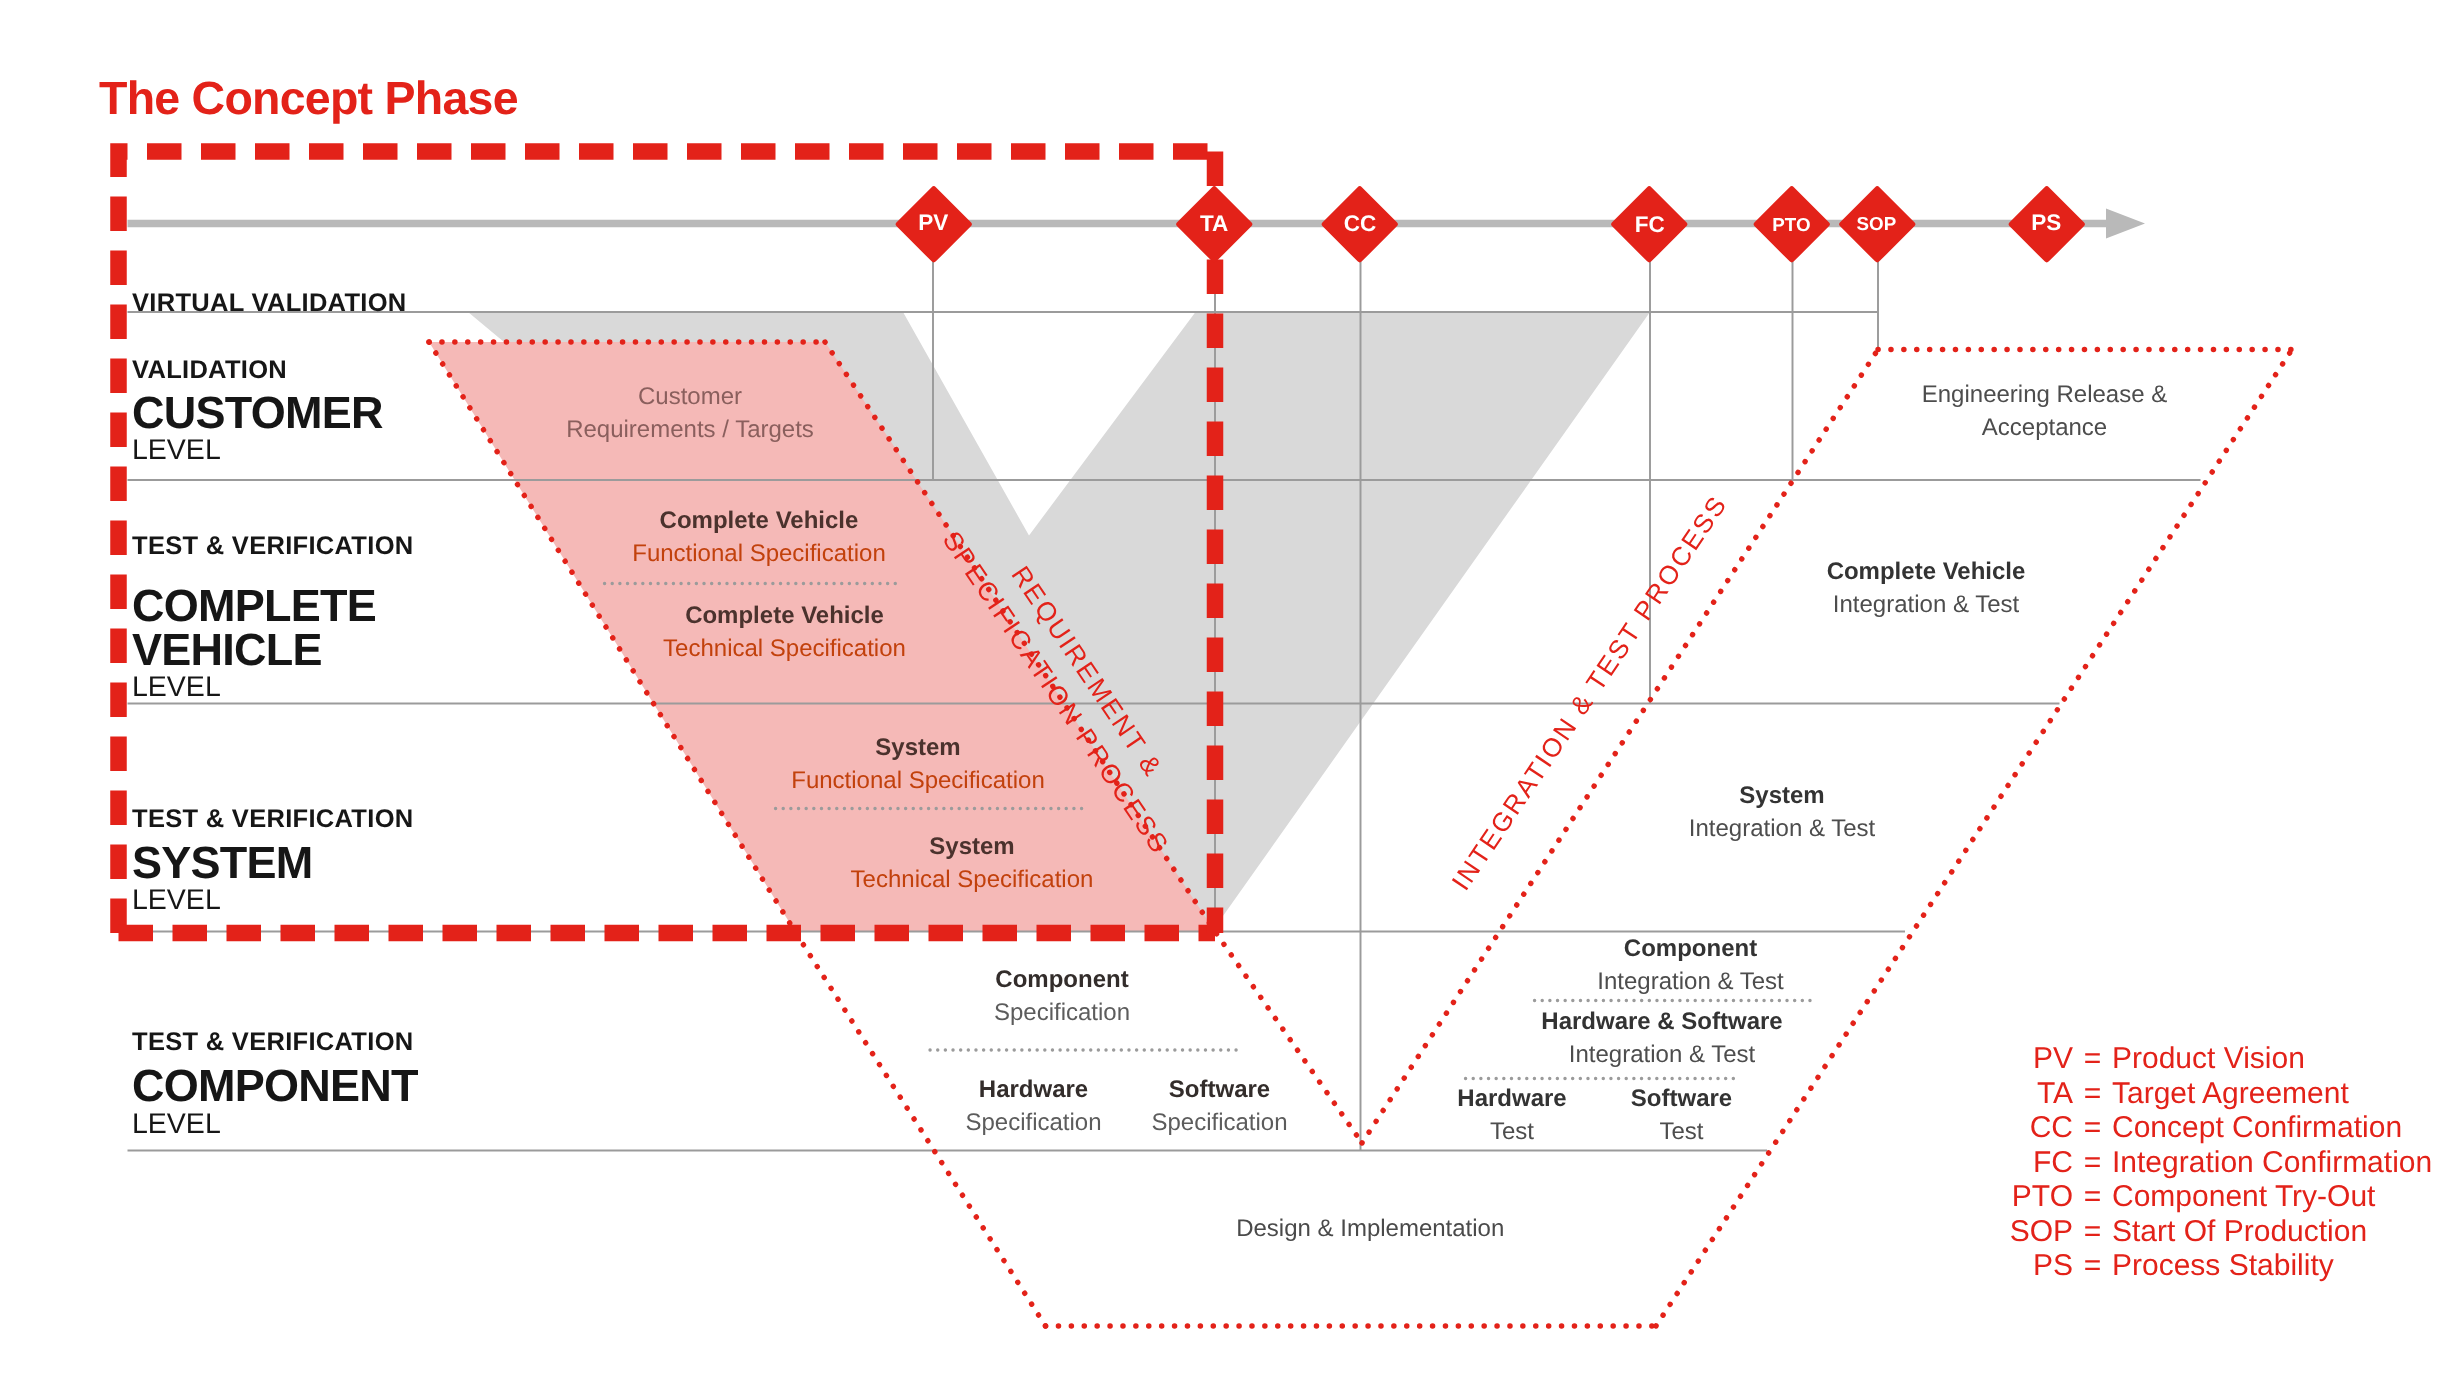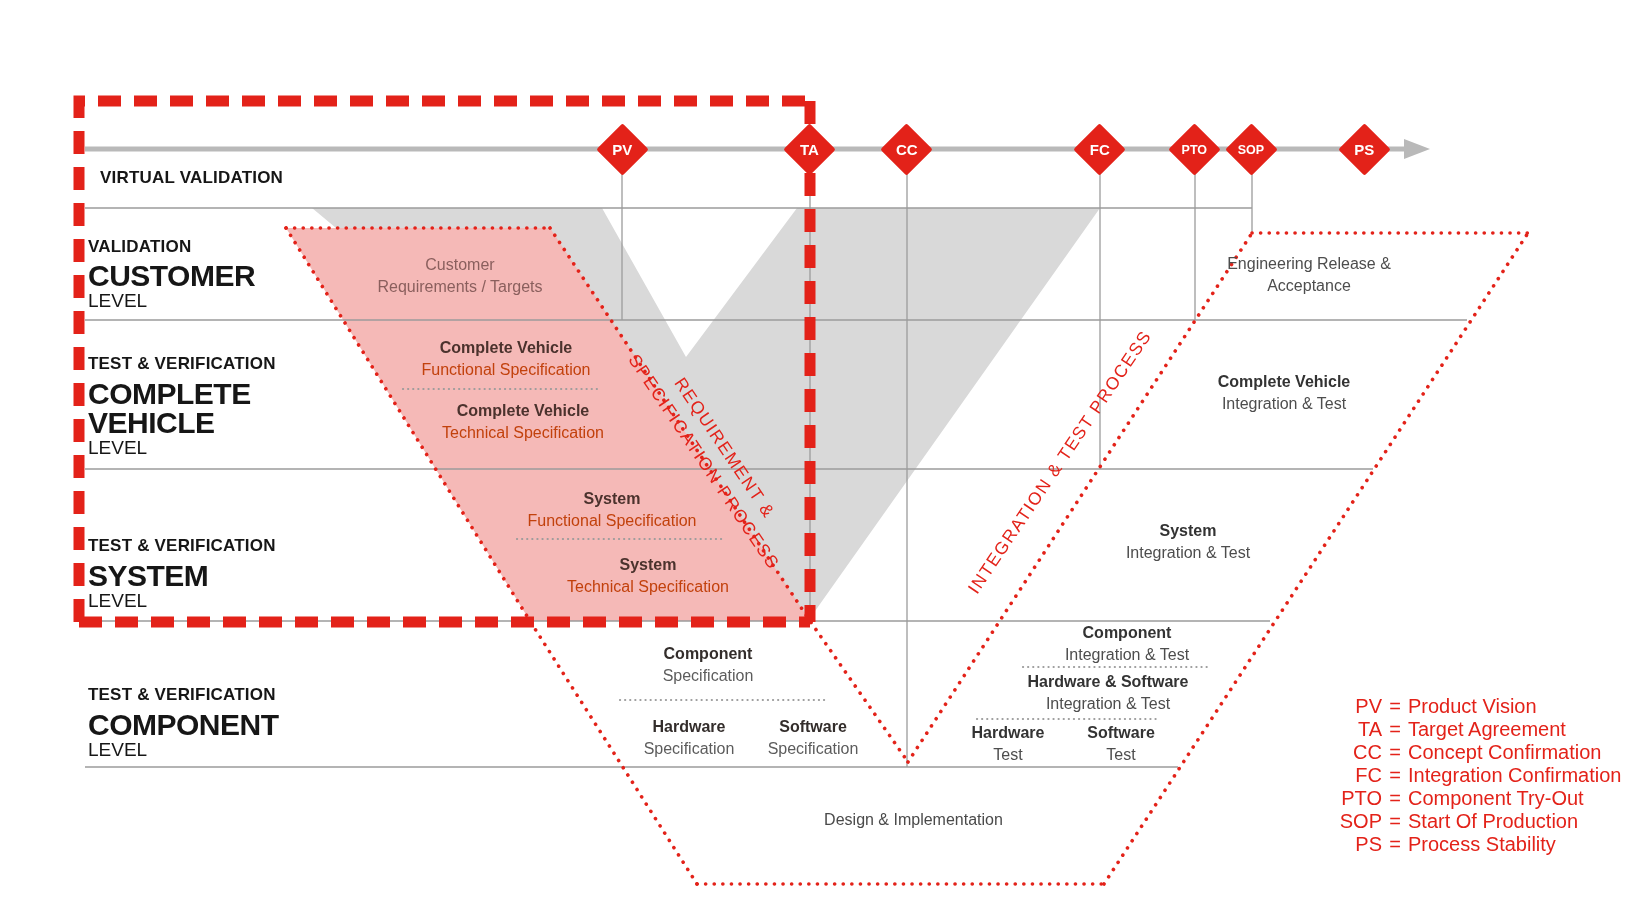"The Concept Phase" div.abs { html: none -> <div>The Concept Phase</div> }
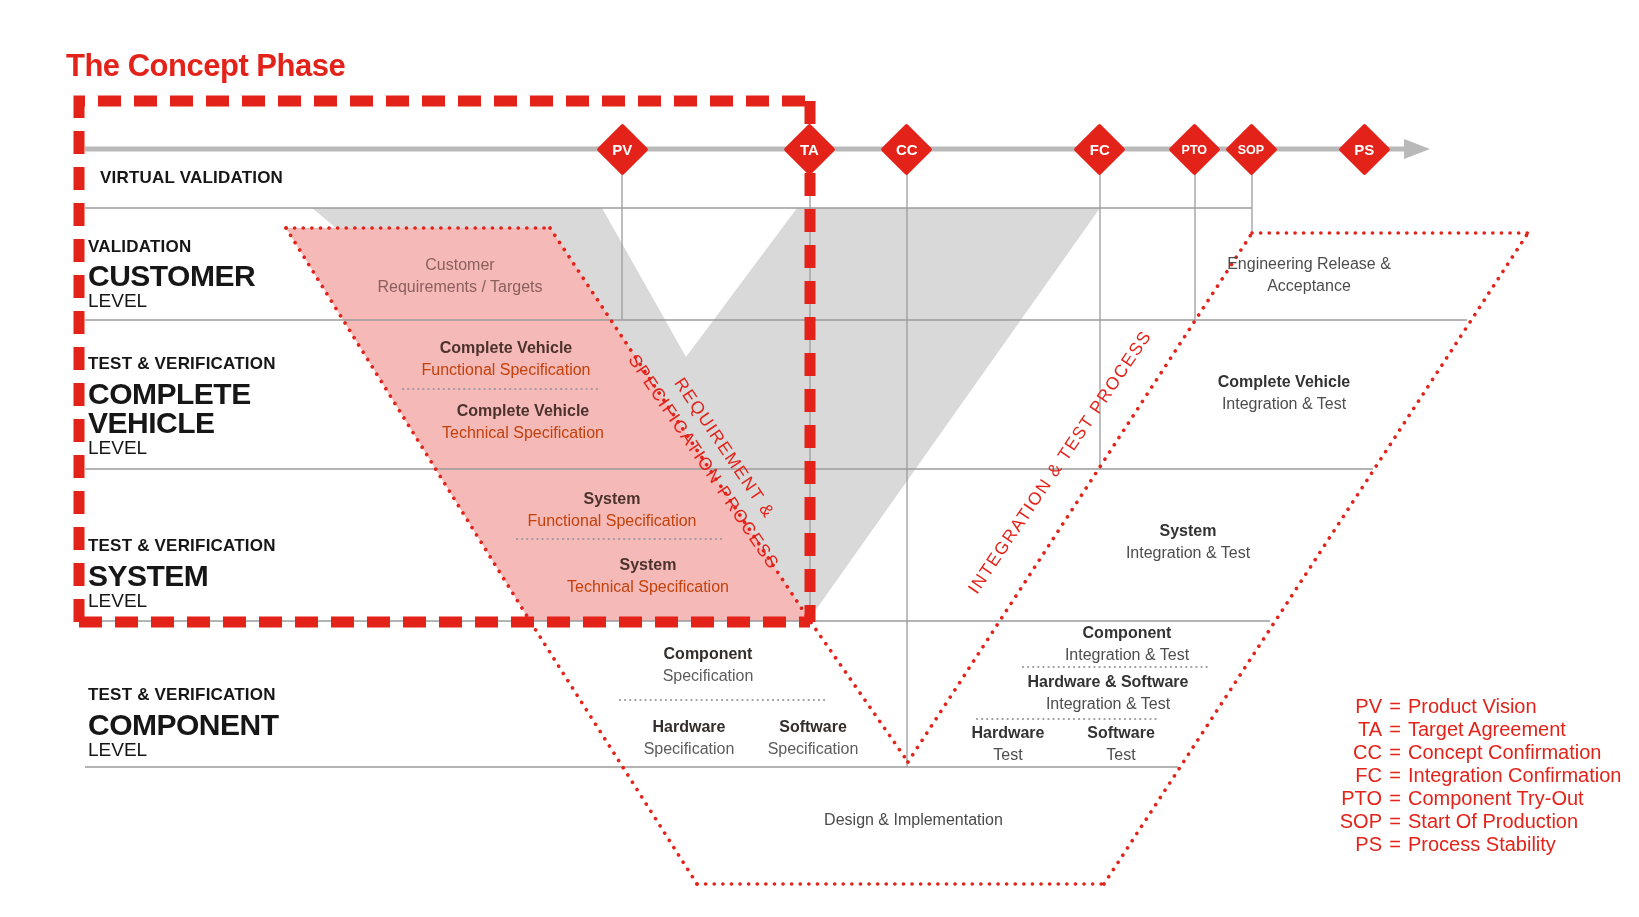"VIRTUAL VALIDATION" div.abs { margin-left: 12px -> none; top: 168px -> 192px }
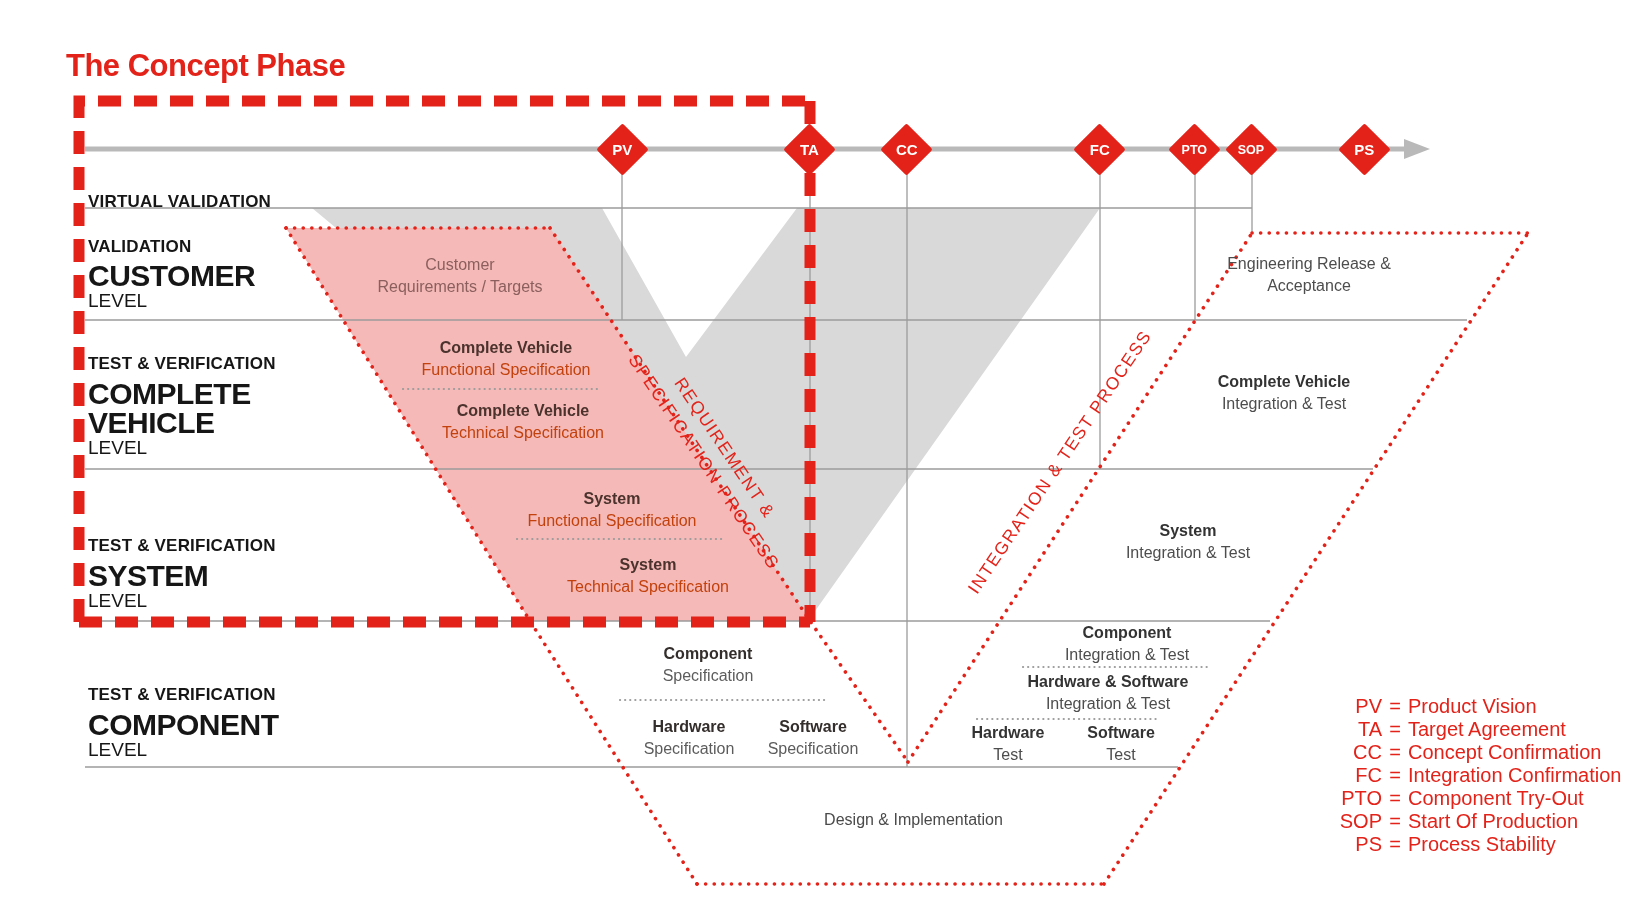"Engineering Release &" div.cell { left: 1309px -> 1363px }
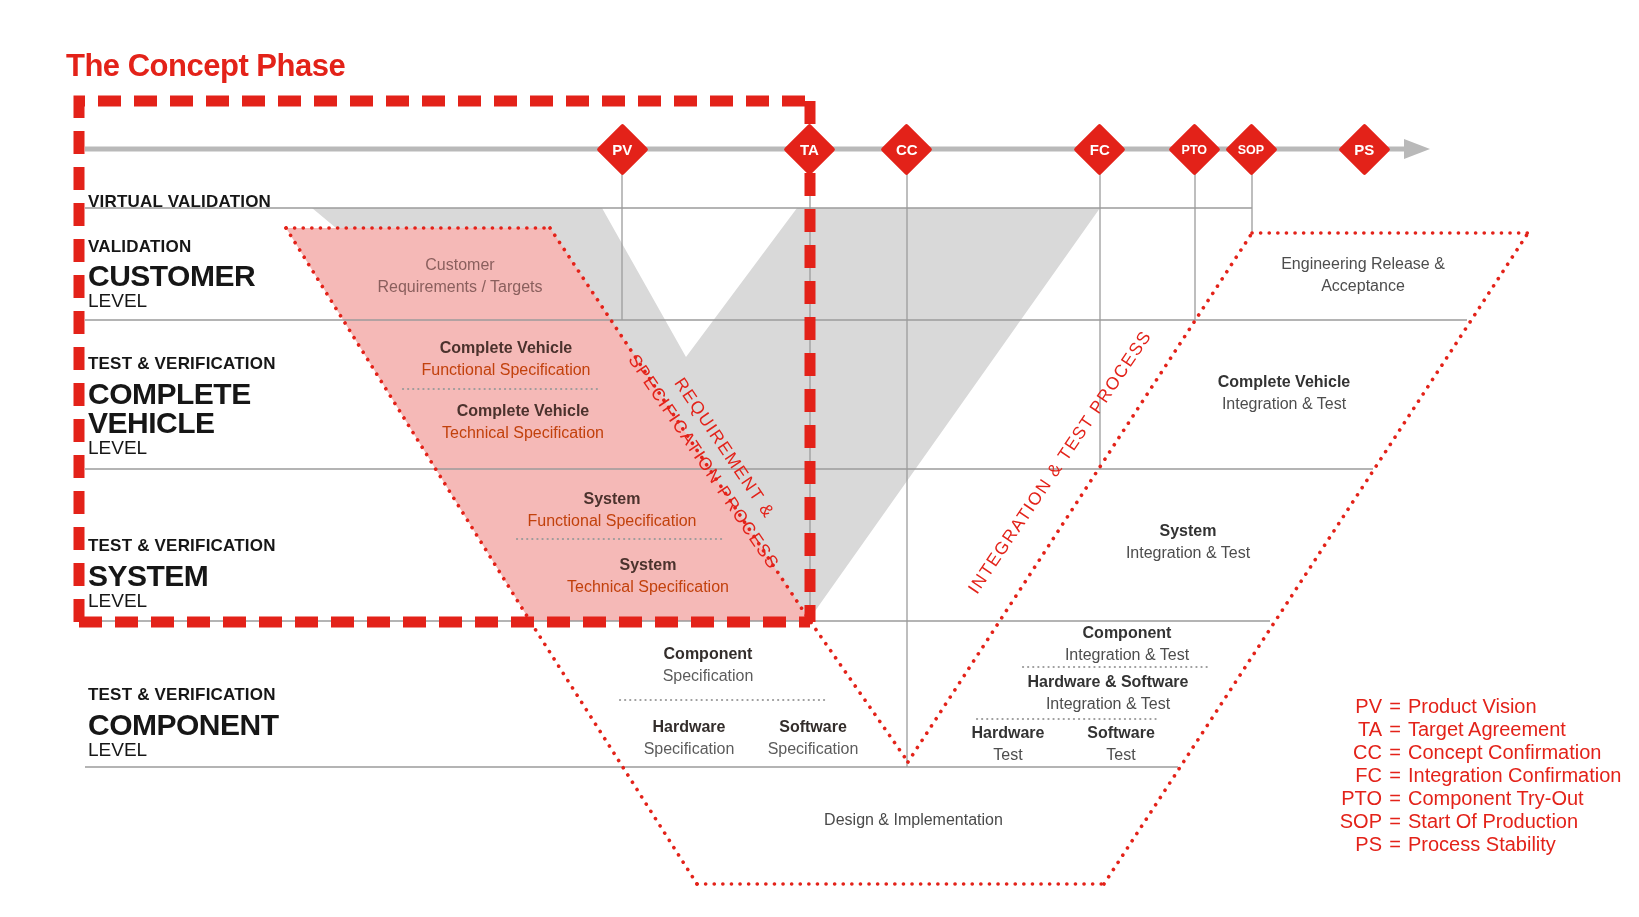"COMPLETE" div.lab-big { margin-top: 5px -> 16px }
